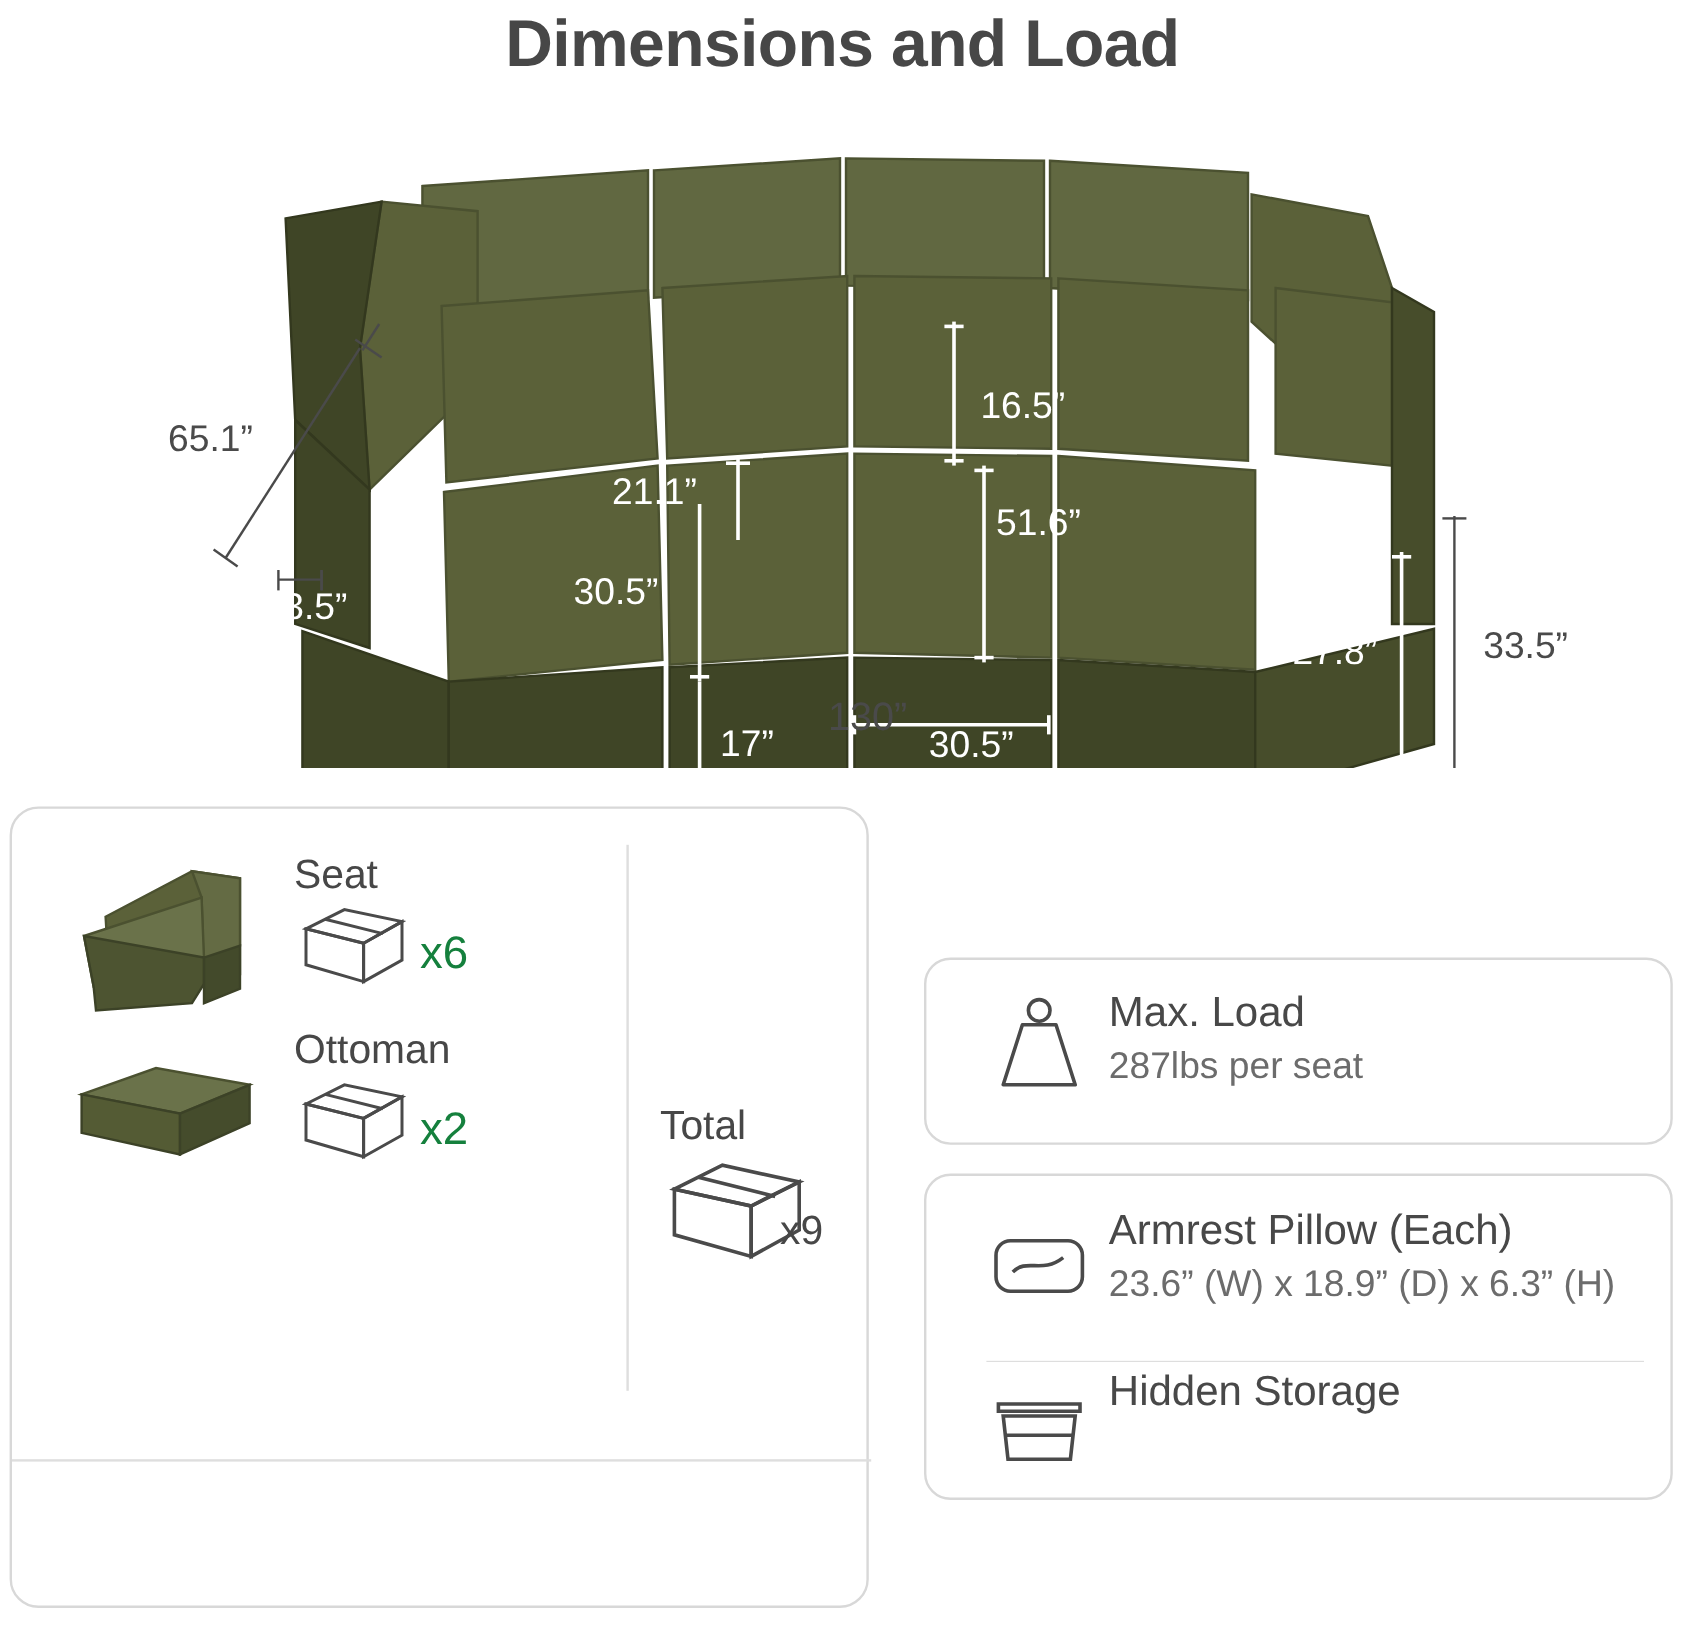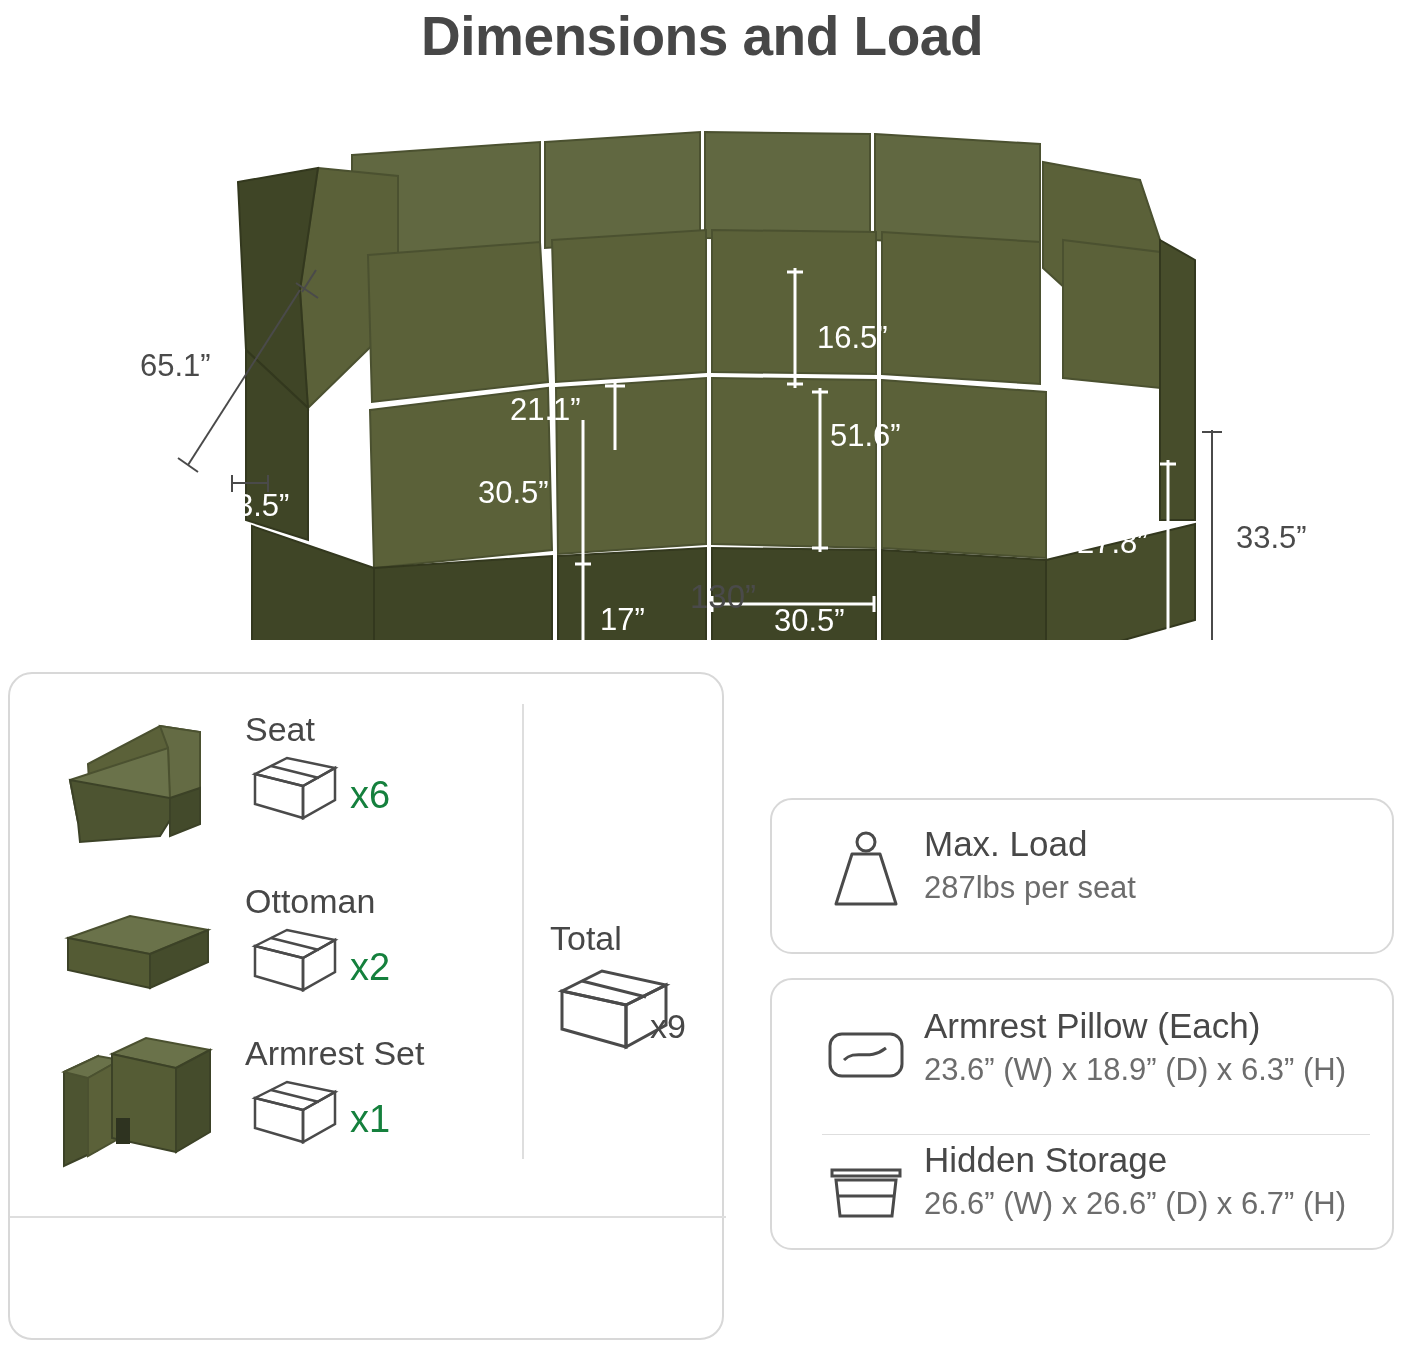"Ottoman" div.part-row { top: 200px -> 174px }
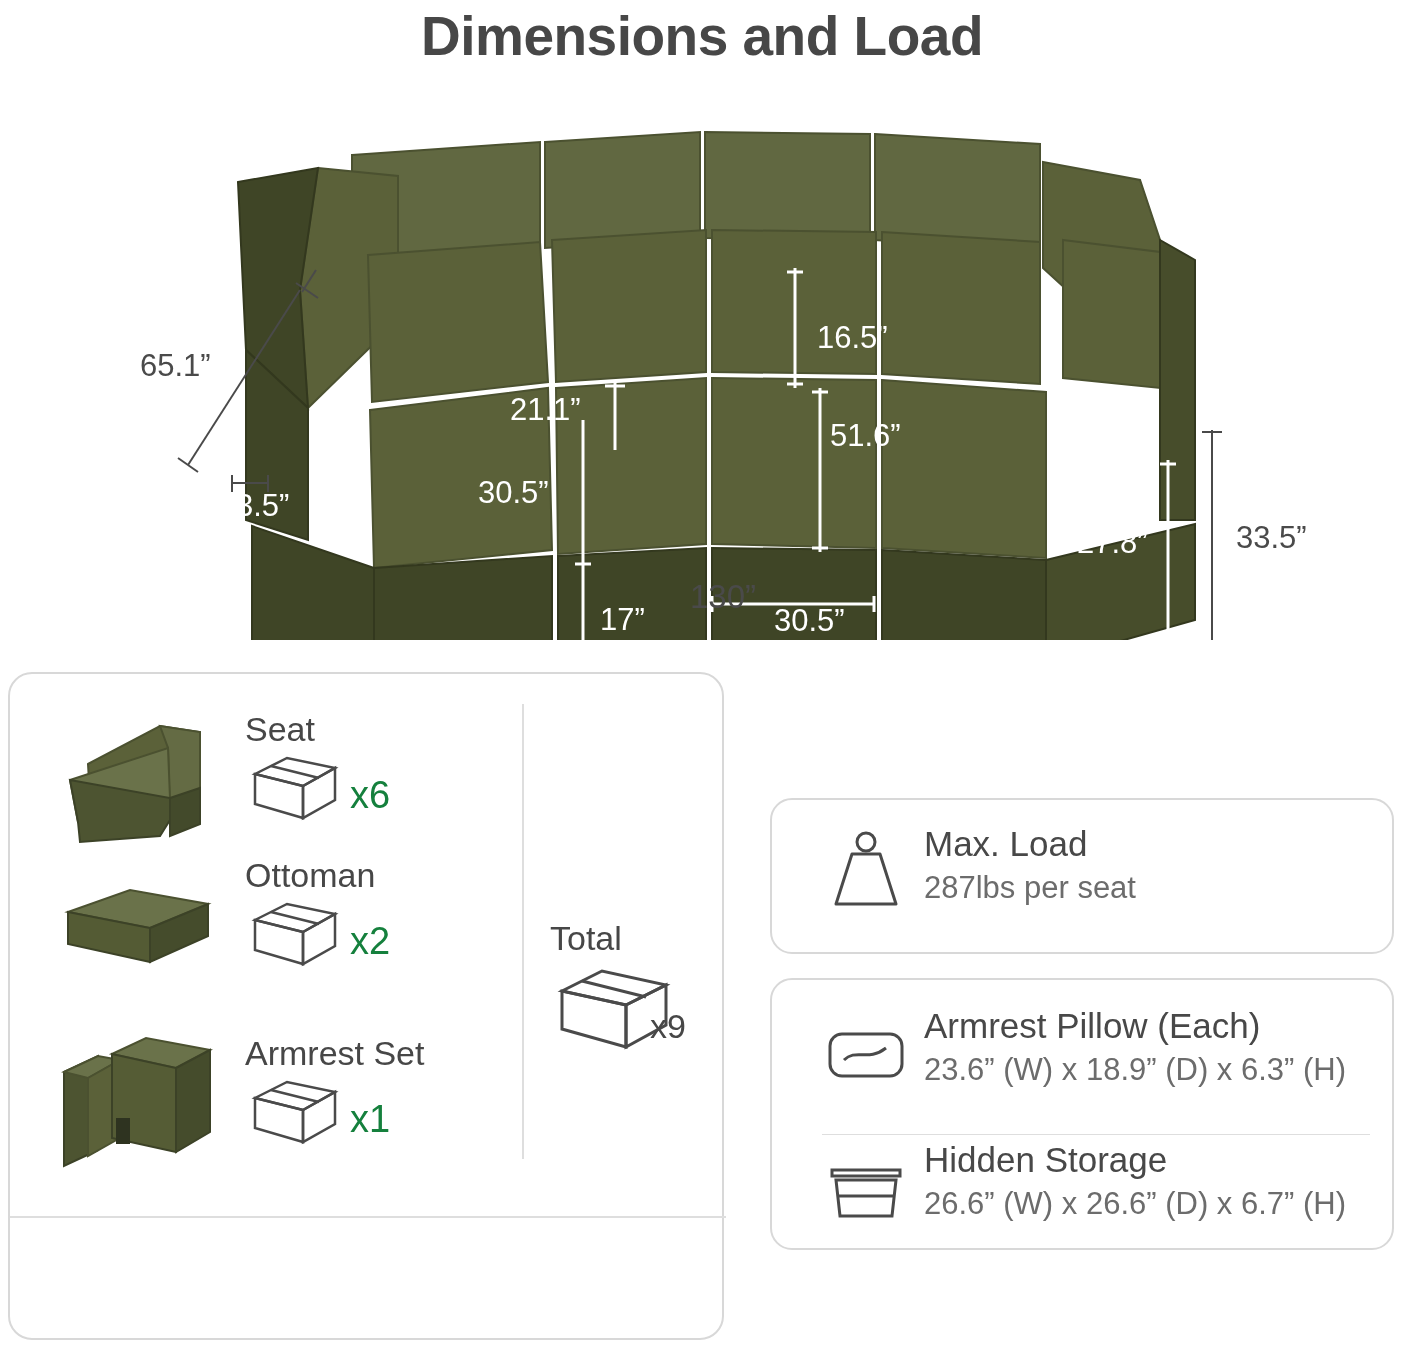"Armrest Set" div.part-row { html: <div> <div> <svg> <path></path> <path></path> <path></path> <path></path> <path></path> <path></path> <rect></rect> </svg> </div> <div>Armrest Set</div> <div> <svg> <path></path> <path></path> <path></path> <path></path> </svg> </div> <div>x1</div> </div> -> none }
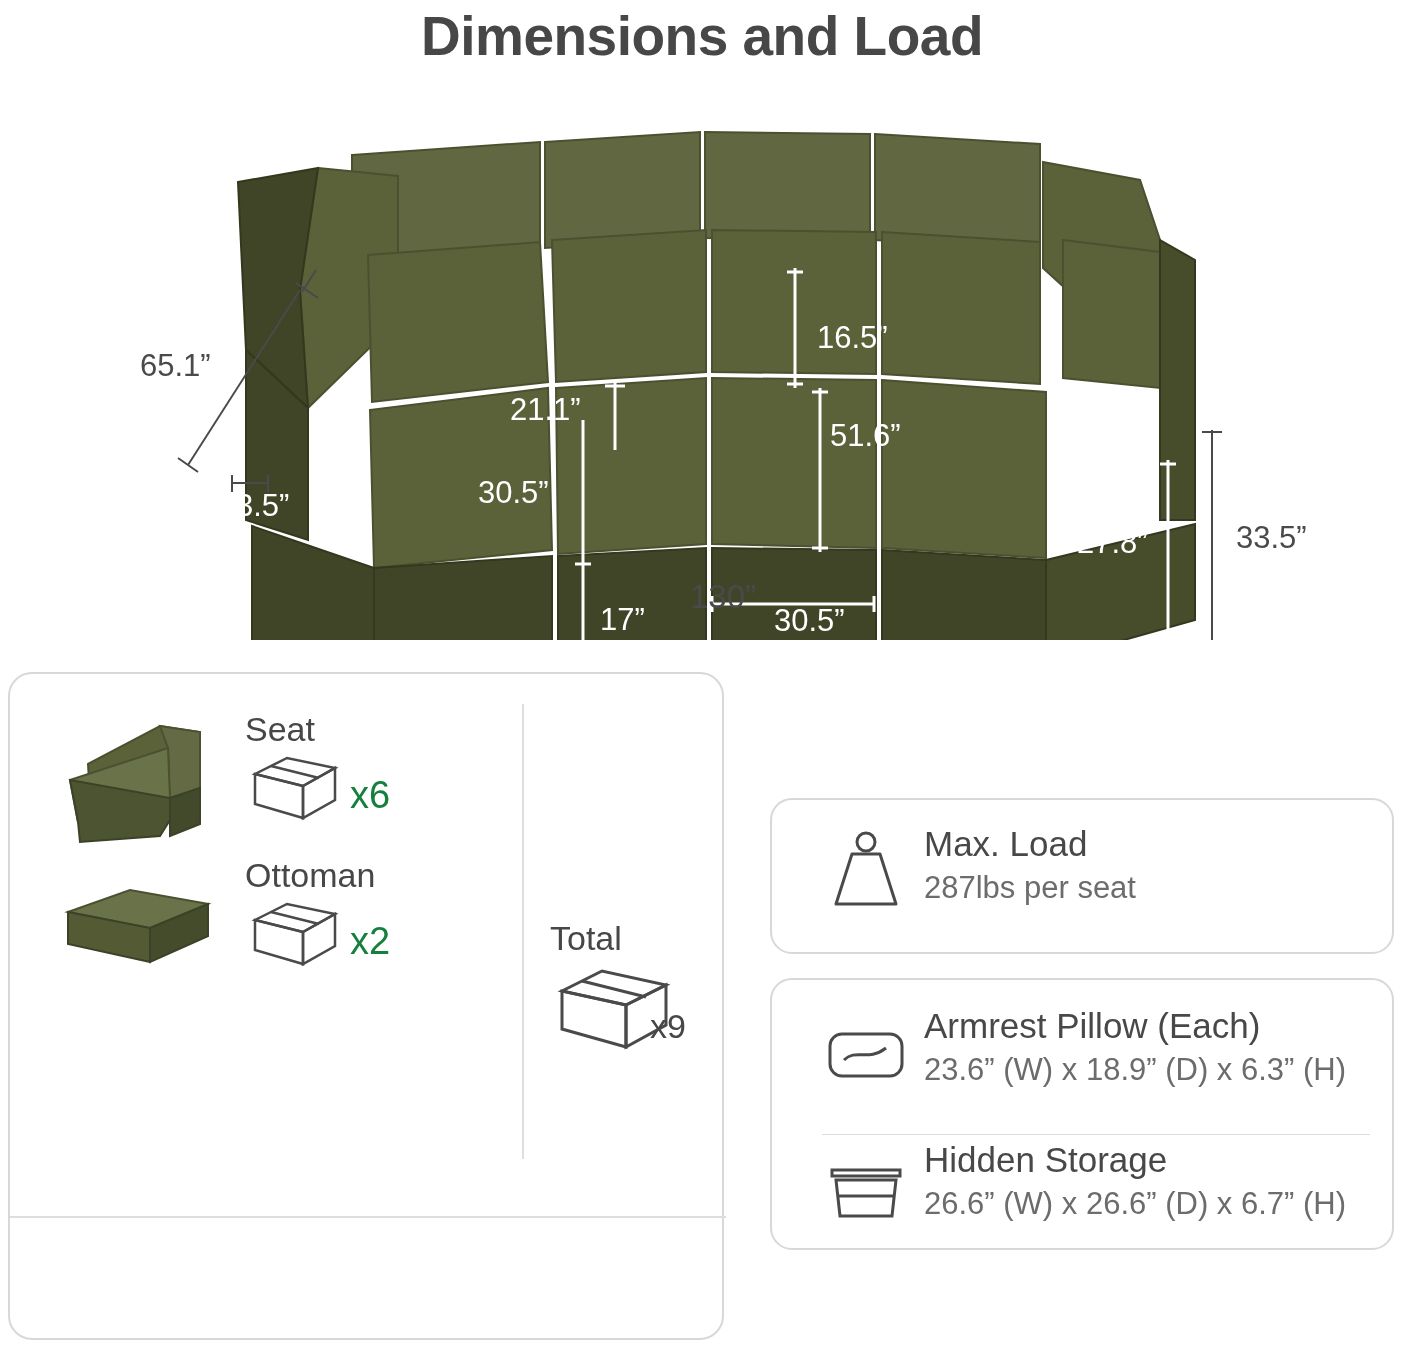"26.6” (W) x 26.6” (D)" div.spec-sub { html: <div>26.6” (W) x 26.6” (D) x 6.7” (H)</div> -> none }
